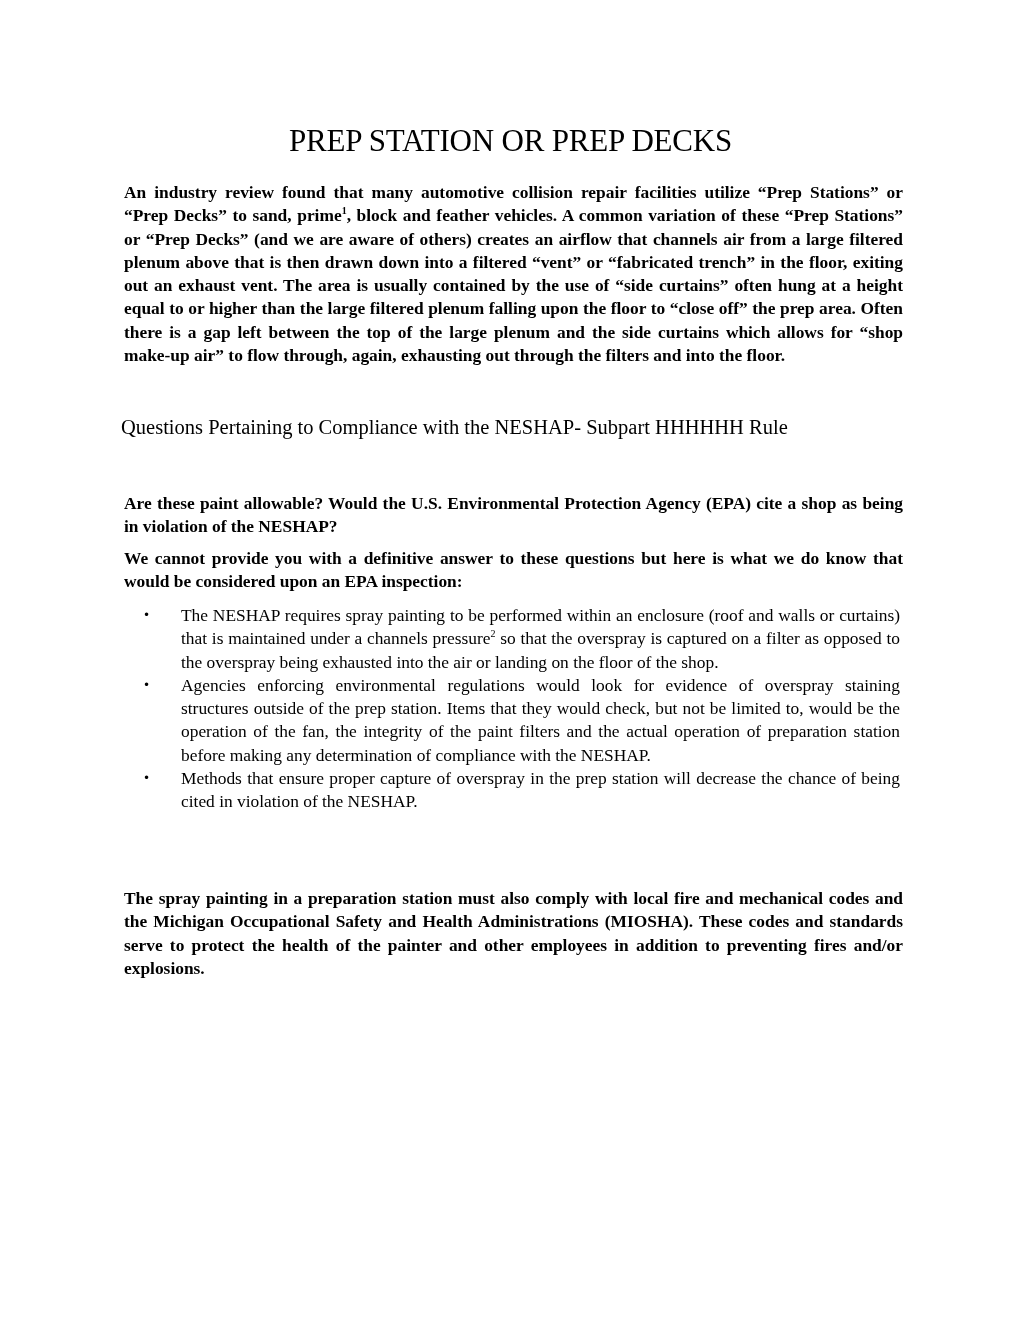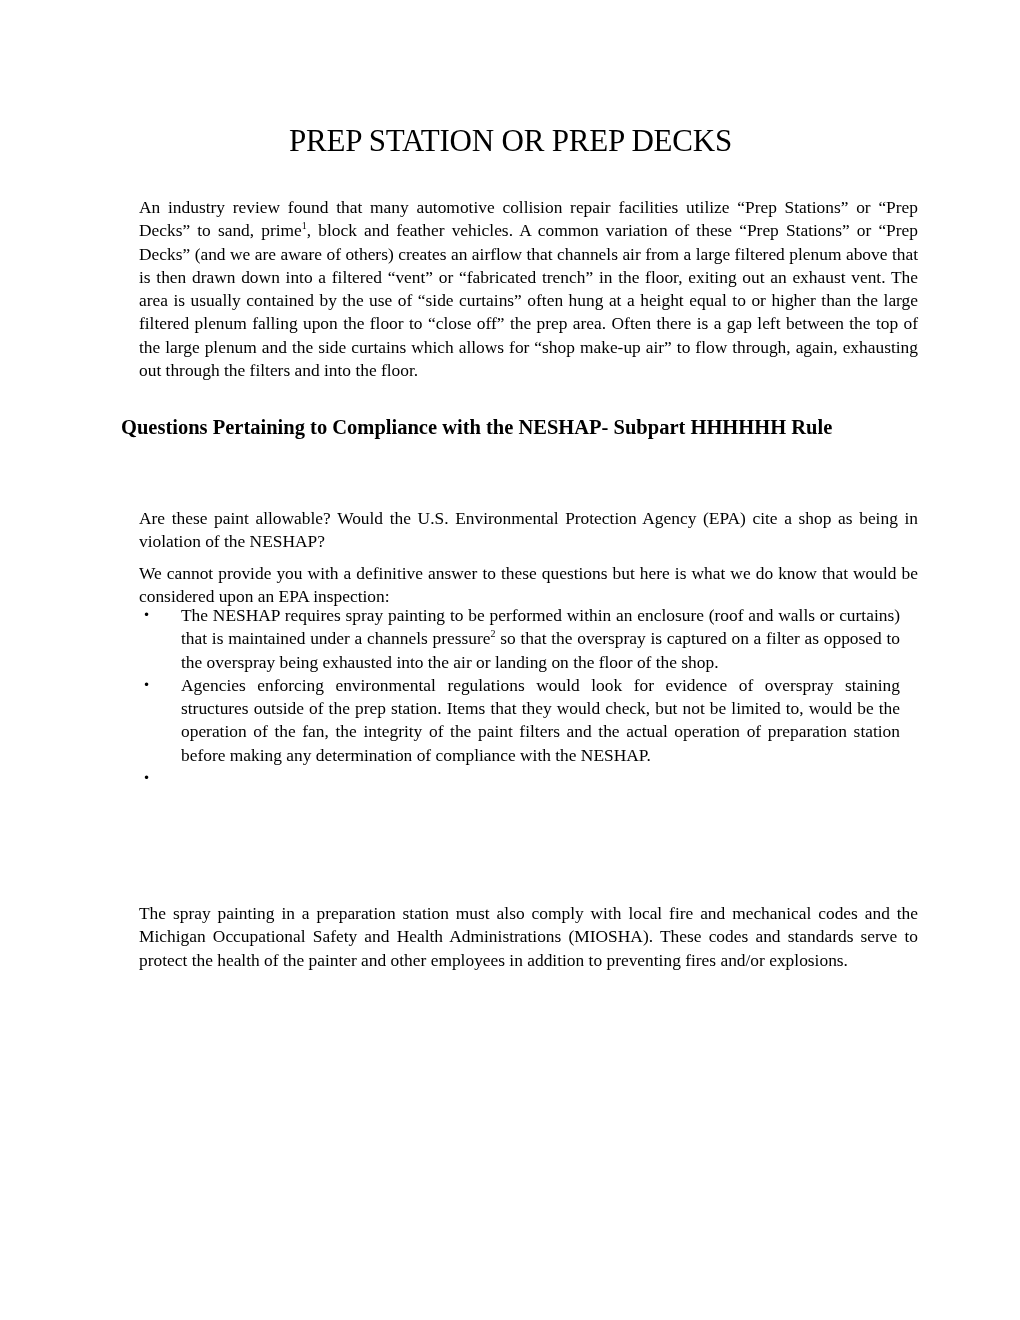"An industry review found that" .para { font-weight: none -> bold; margin: 18px -> 3px }
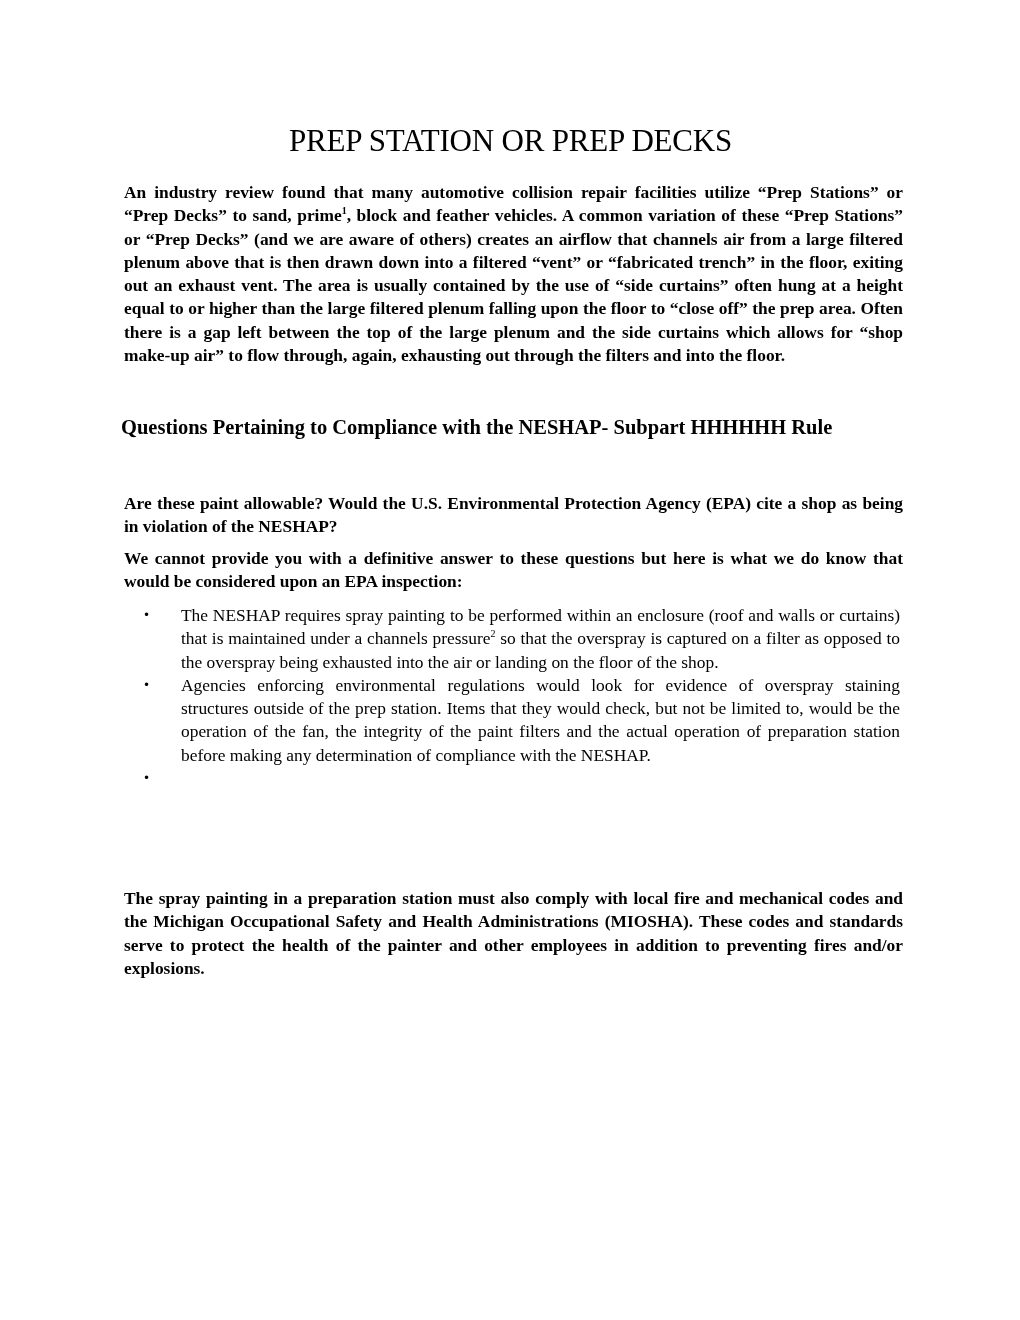"Questions Pertaining to Compliance with" .heading { font-weight: bold -> normal }
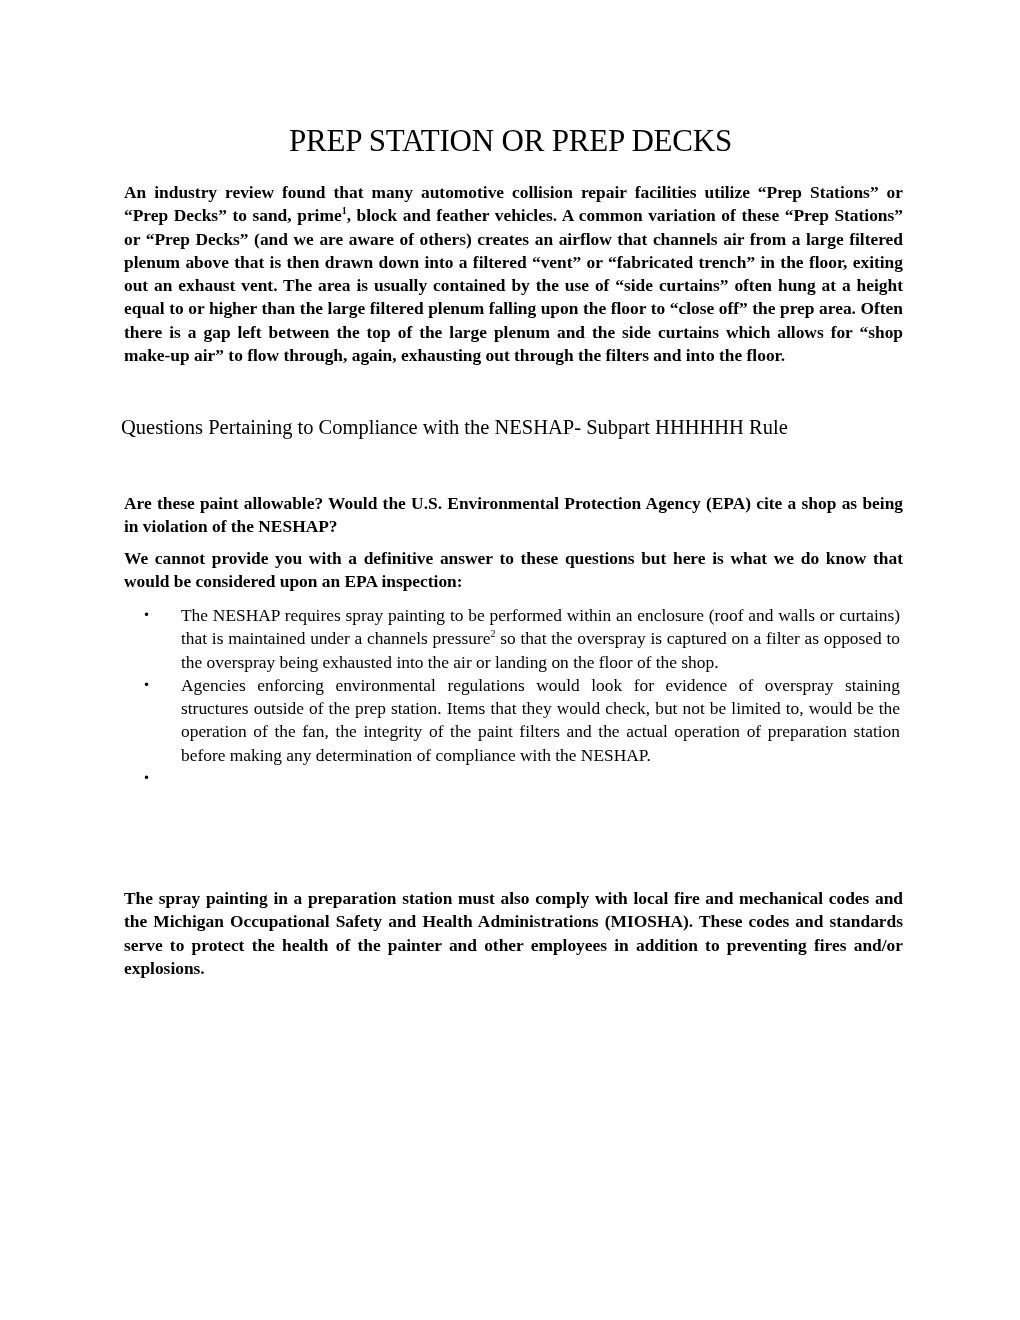"Methods that ensure proper capture" span { html: none -> <span>Methods that ensure proper capture of overspray in the prep station will decrease the chance of being cited in violation of the NESHAP.</span> }
